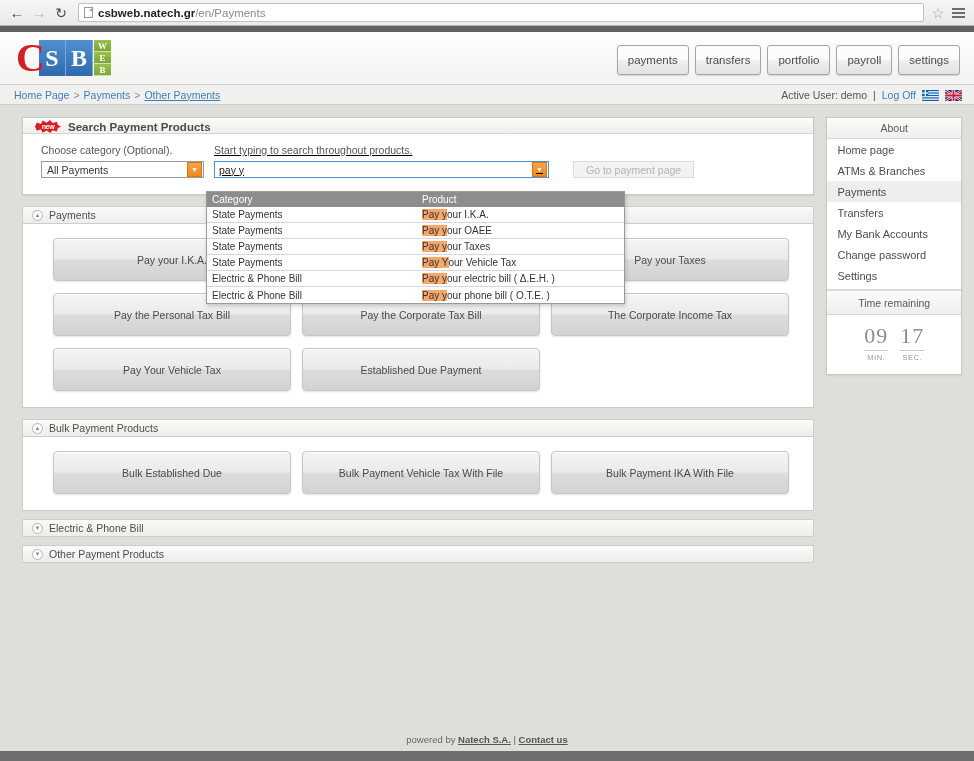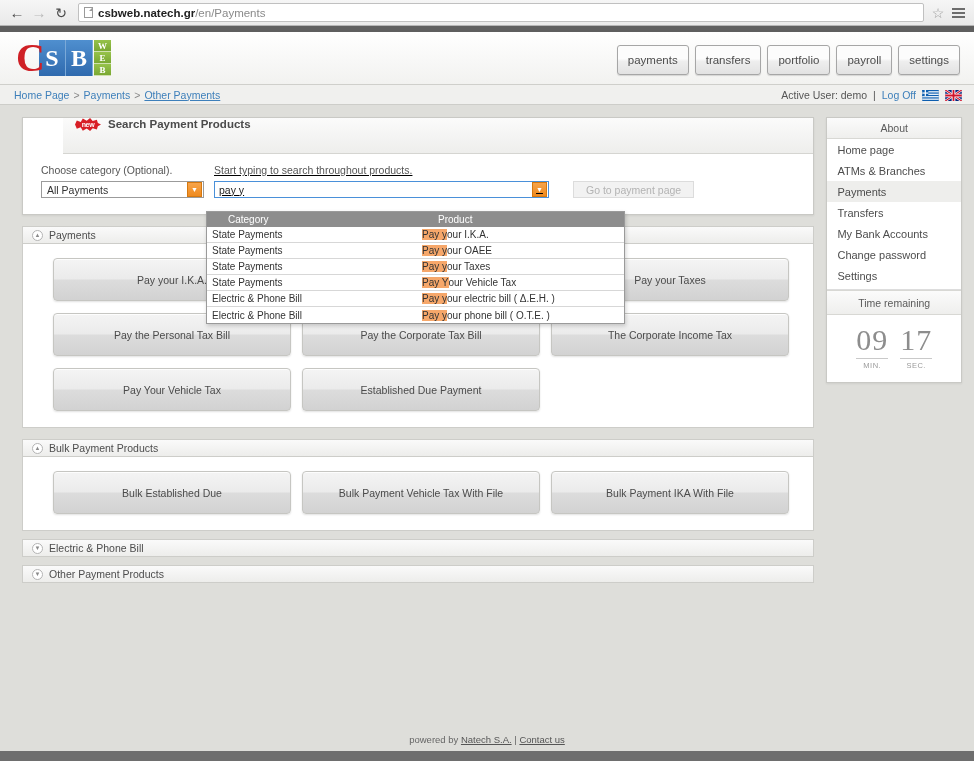"Search Payment Products" .panel-head { align-items: flex-start -> flex-end; height: 36px -> 16px; margin-left: 40px -> none }
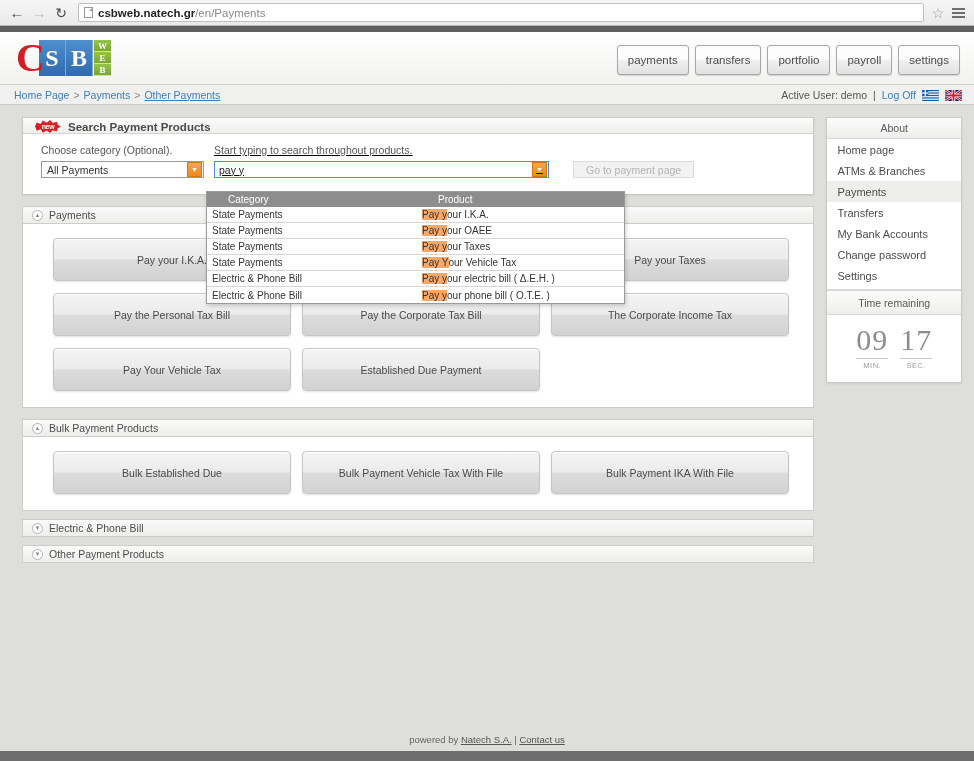"Category" .ac-head div { padding-left: 21px -> 5px }
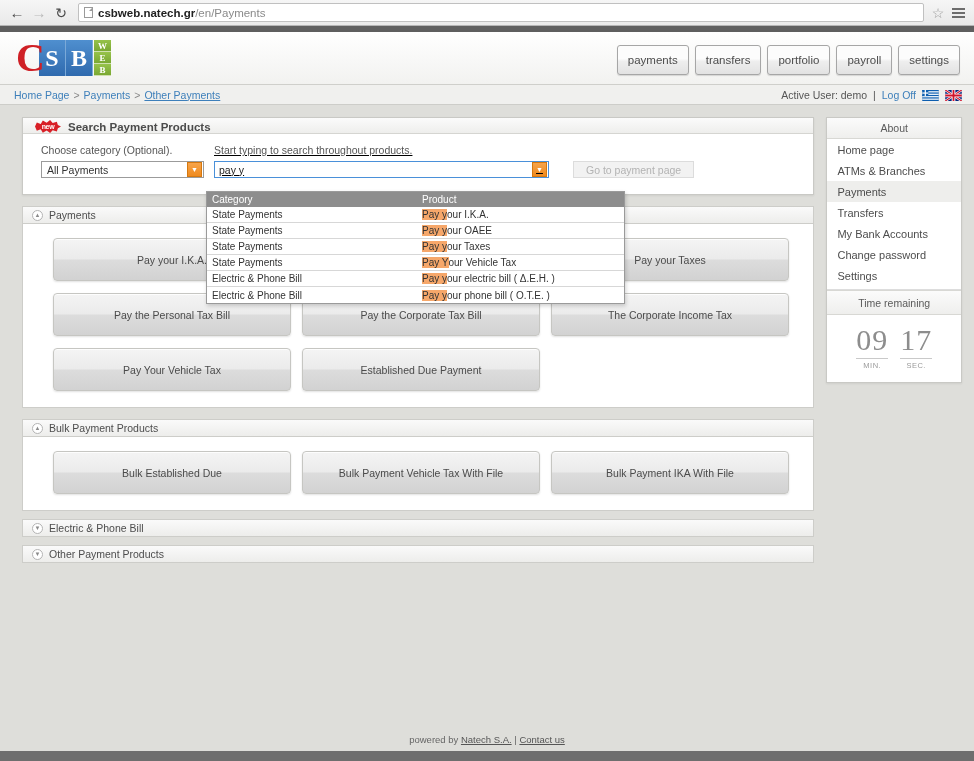"09" .tnum { font-size: 30px -> 22px }
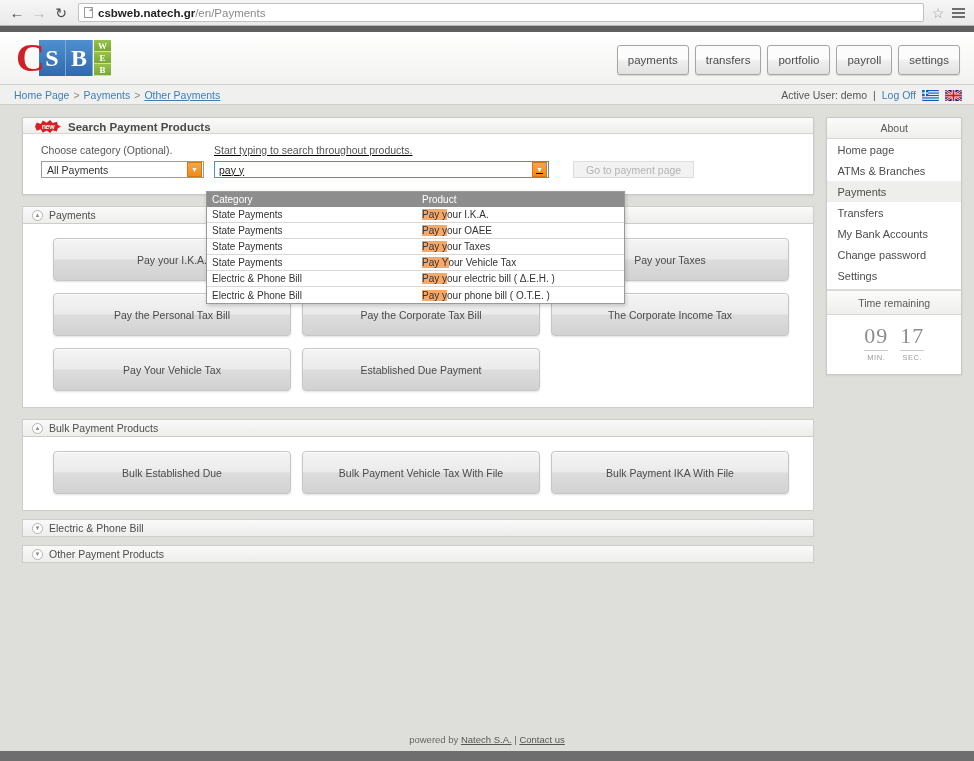"Natech S.A." .footer-text a { font-weight: none -> bold }
